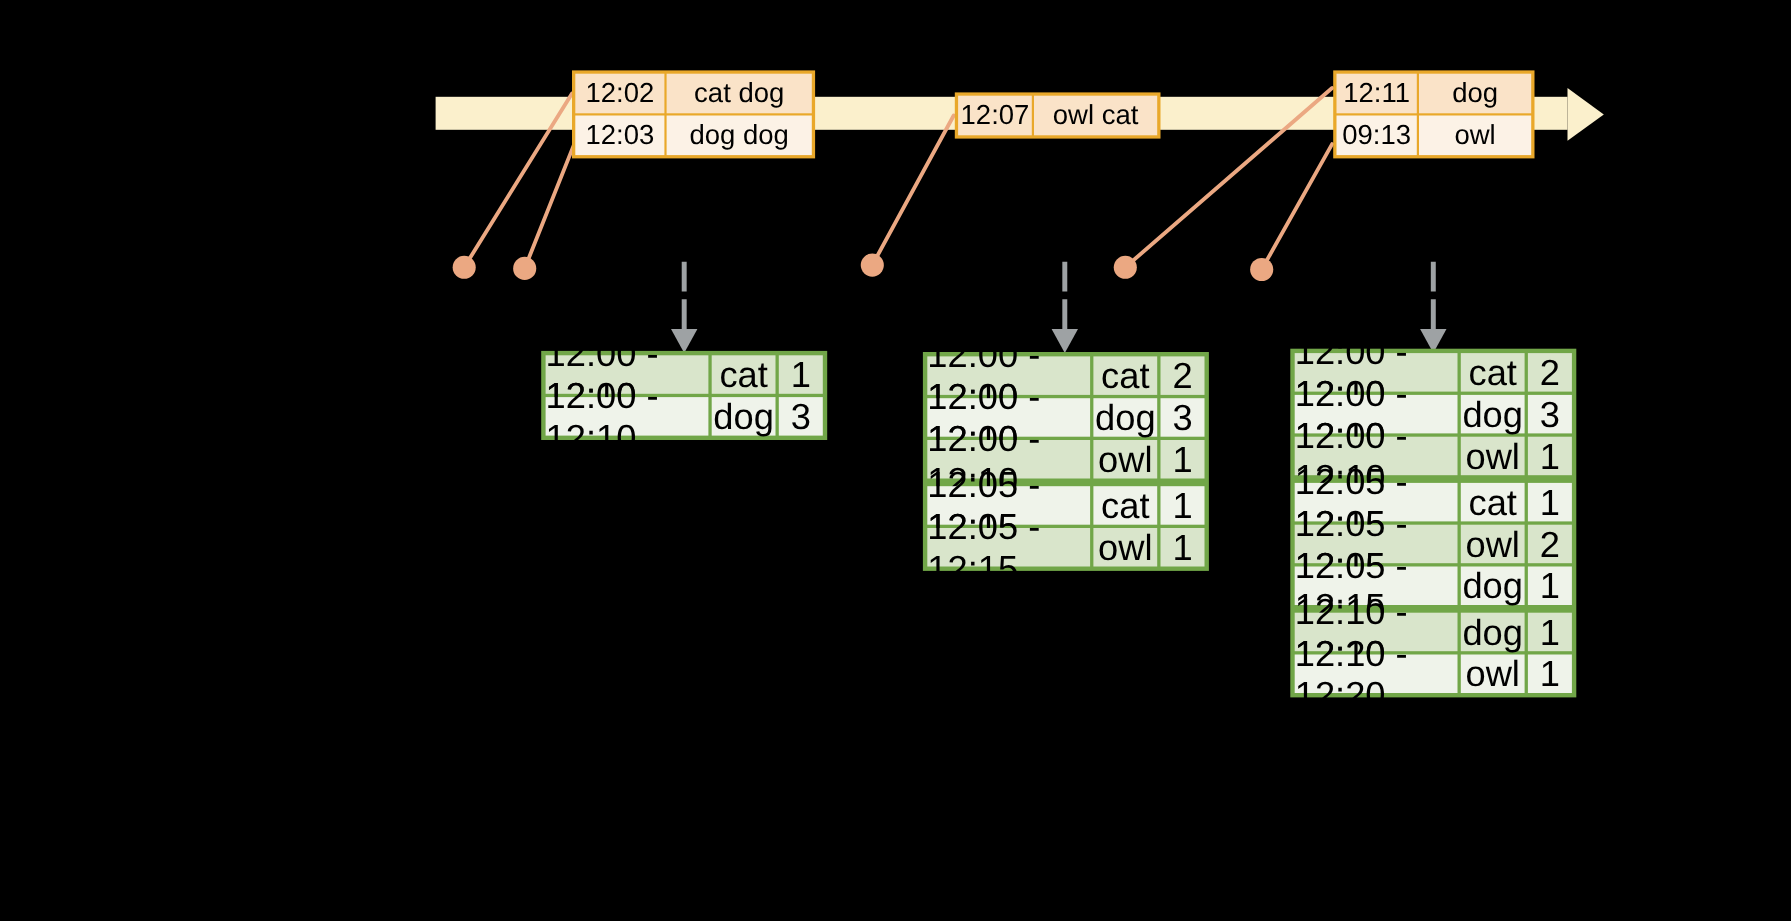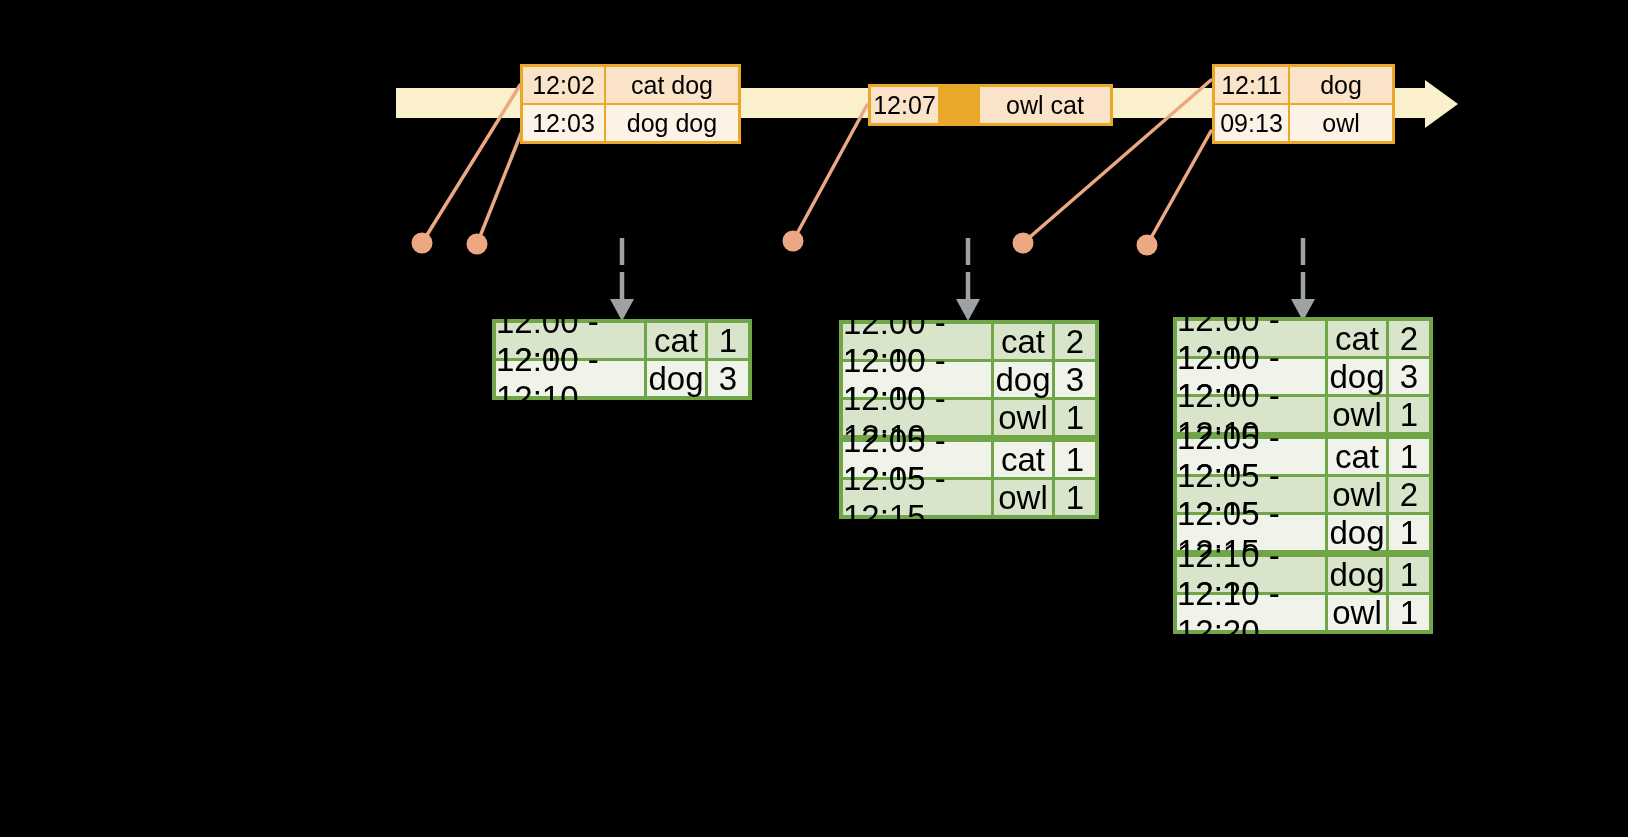"owl cat" .et2 .c-words { margin-left: 40px -> none; width: 130px -> 112px }
